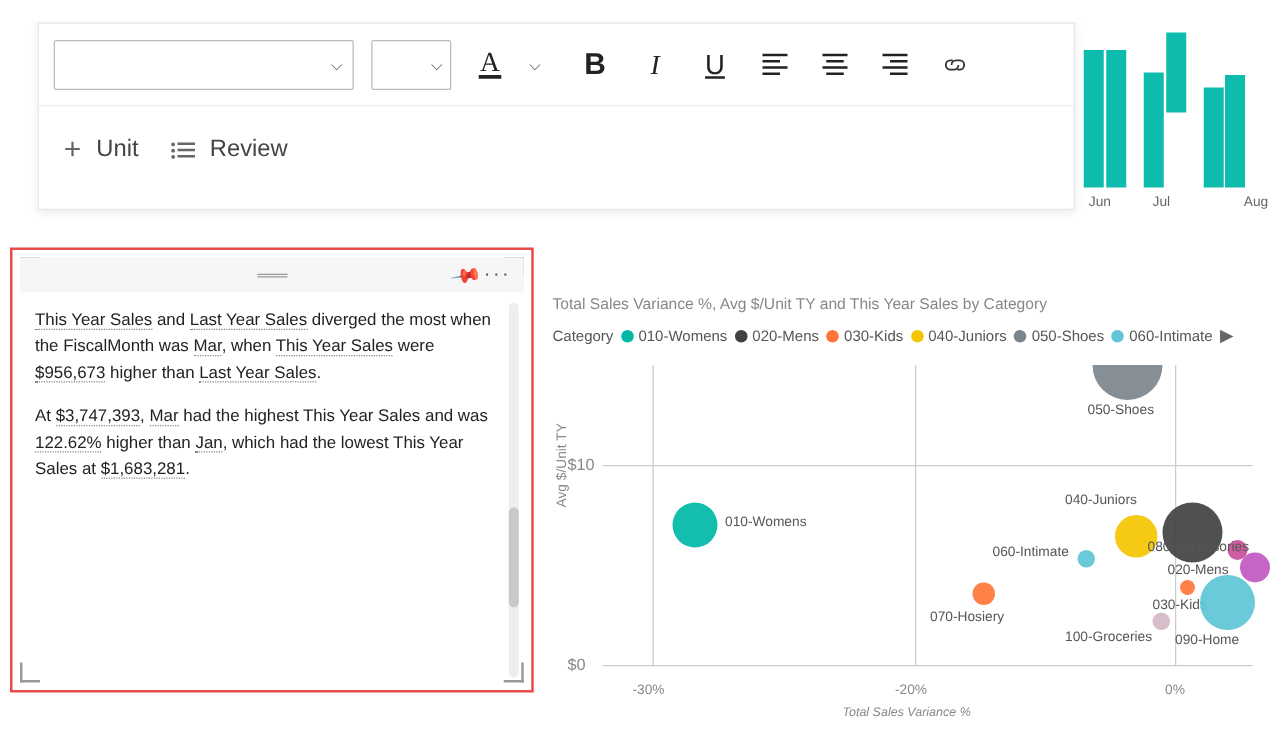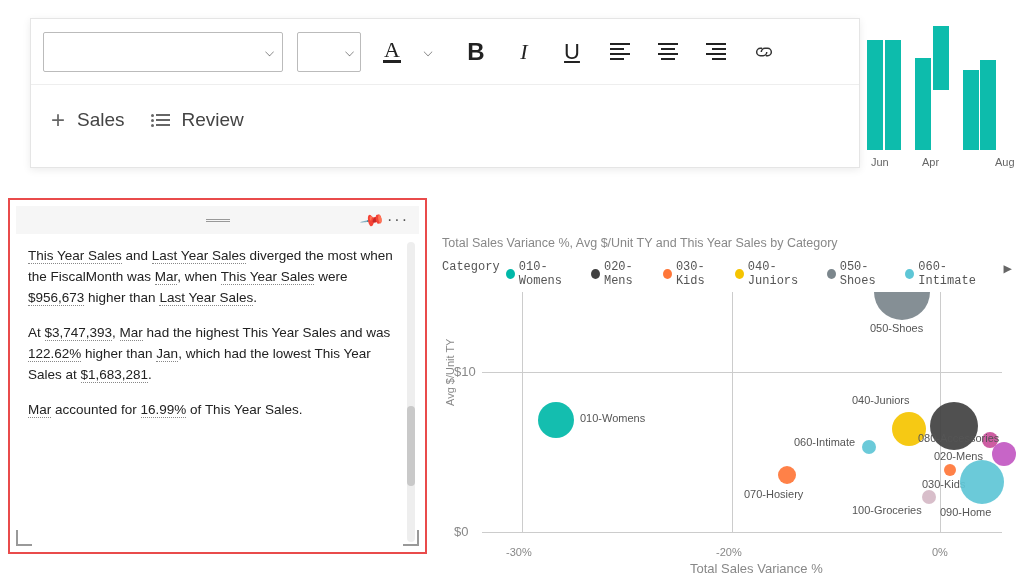"Sales" span { text: Sales -> Unit }
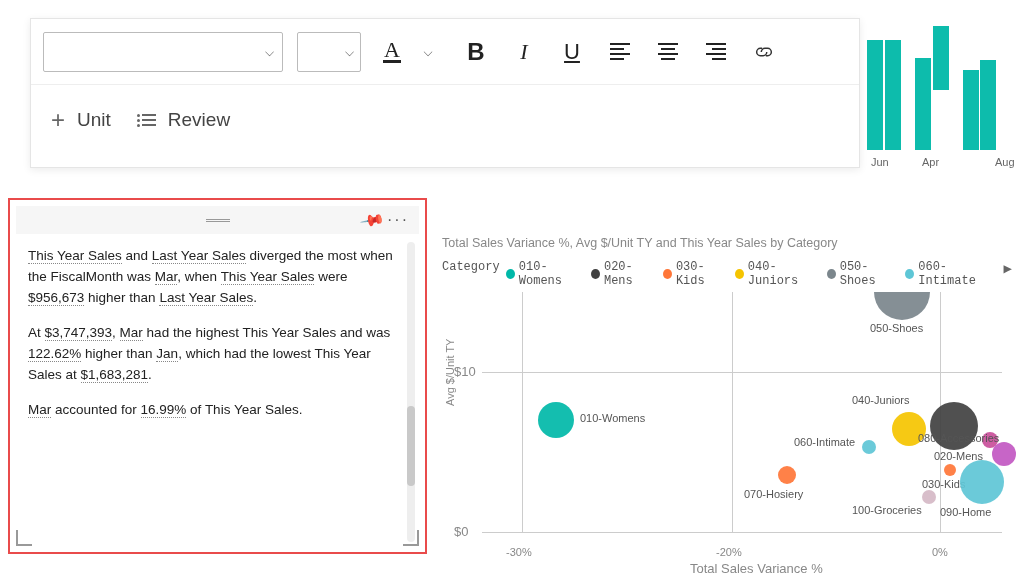"Apr" span.month-lbl { text: Apr -> Jul }
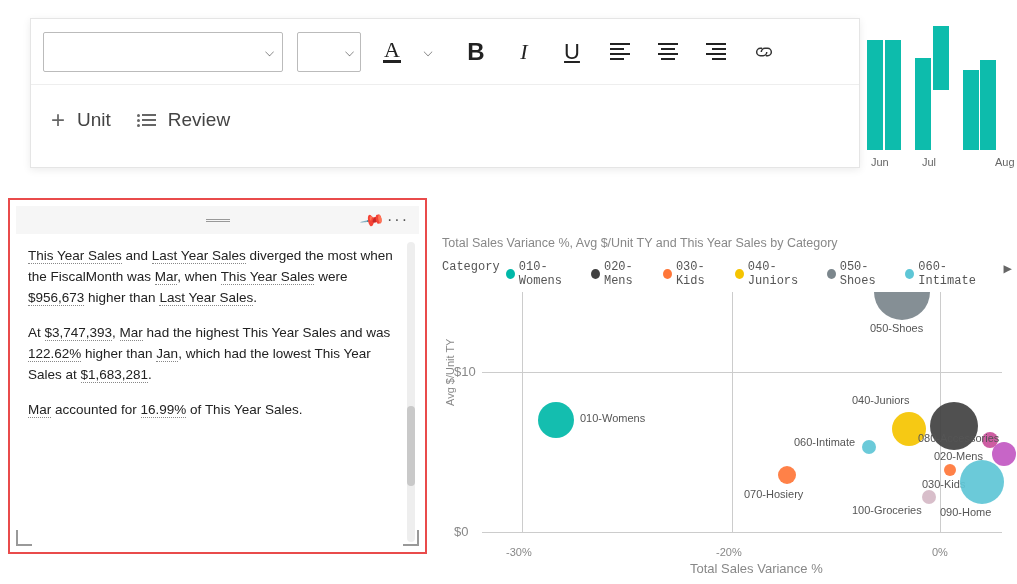"Category" .legend { align-items: flex-start -> flex-end; font-family: Liberation Mono, monospace -> none }
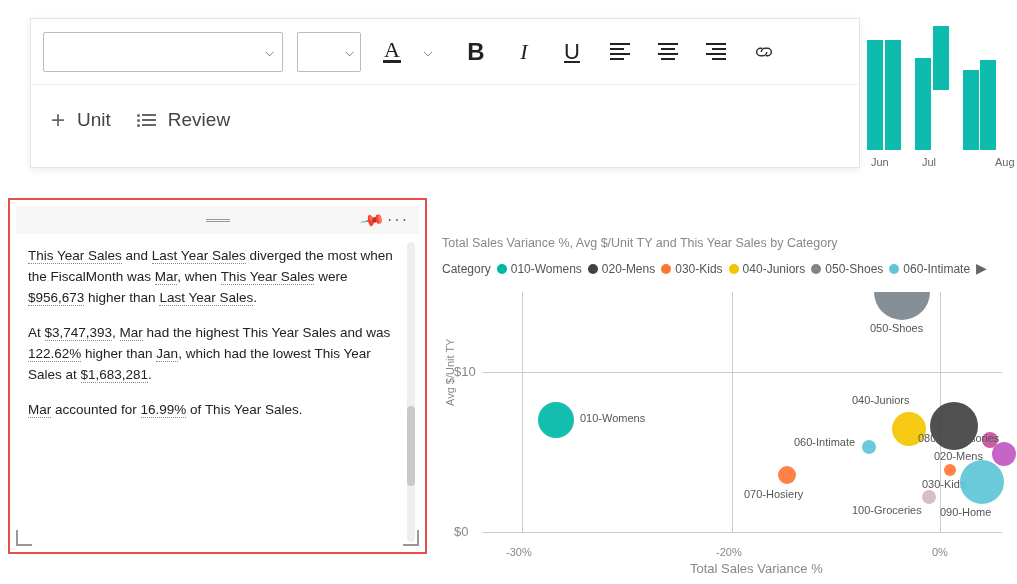"Mar accounted for 16.99% of" p { html: <p> <span>Mar</span><span> accounted for </span><span>16.99%</span><span> of This Year Sales.</span> </p> -> none }
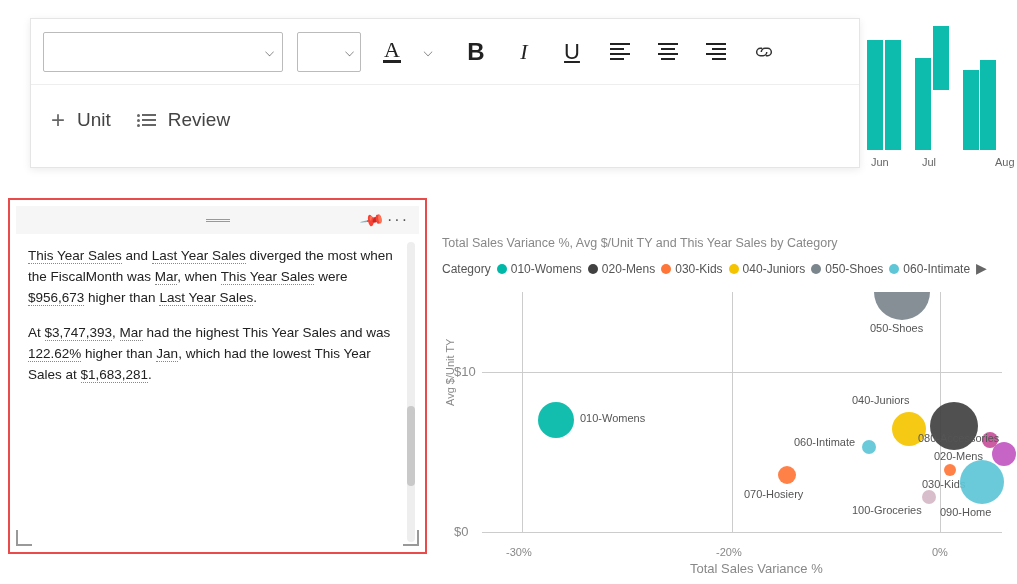"Total Sales Variance %" .xlabel { font-size: 13px -> 10px; font-style: none -> italic; left: 248px -> 232px }
